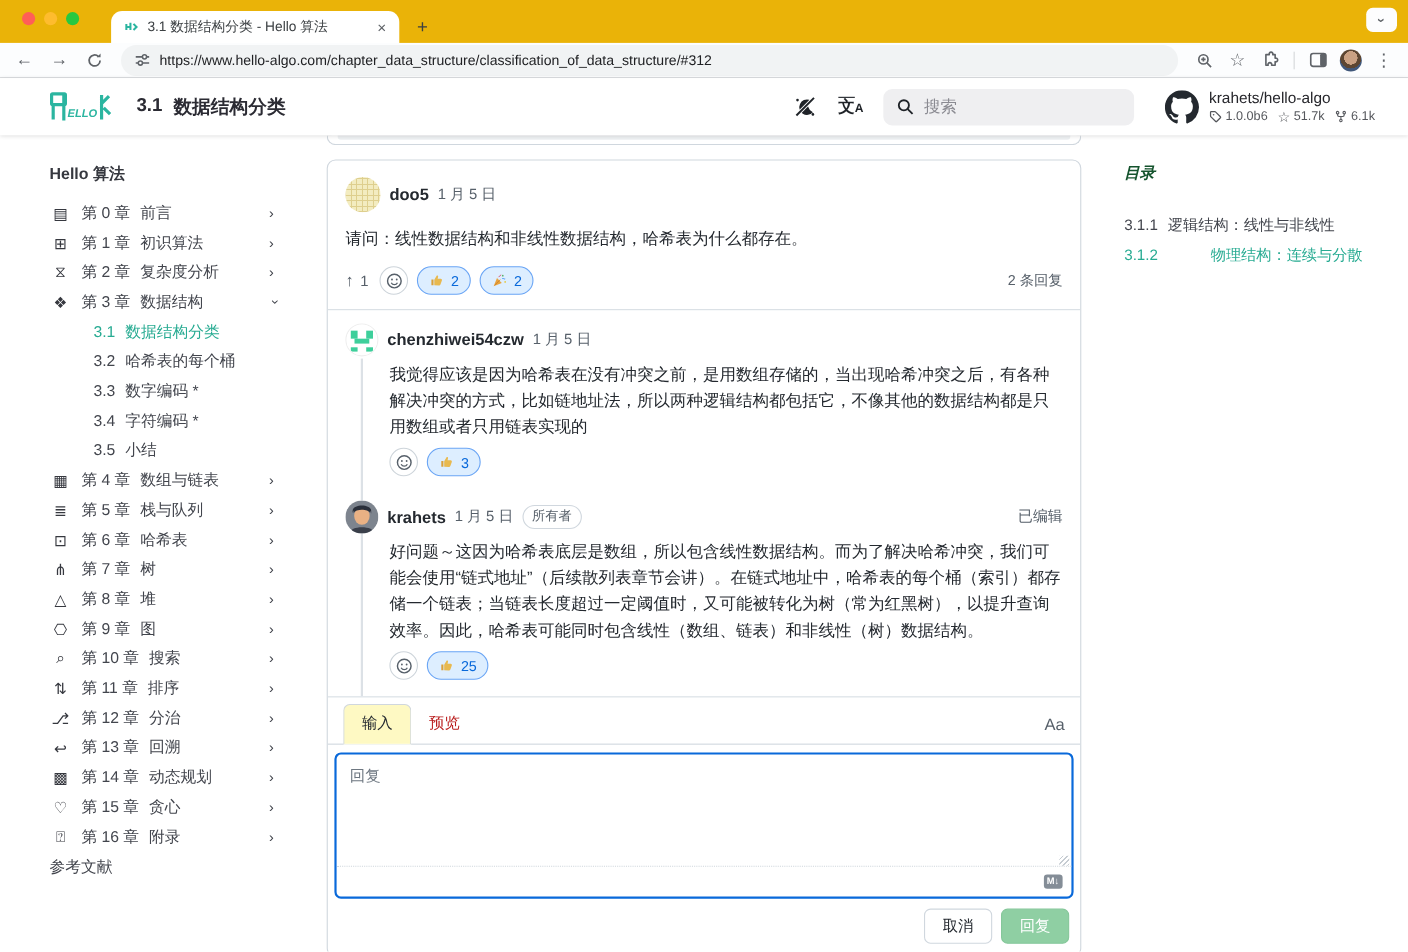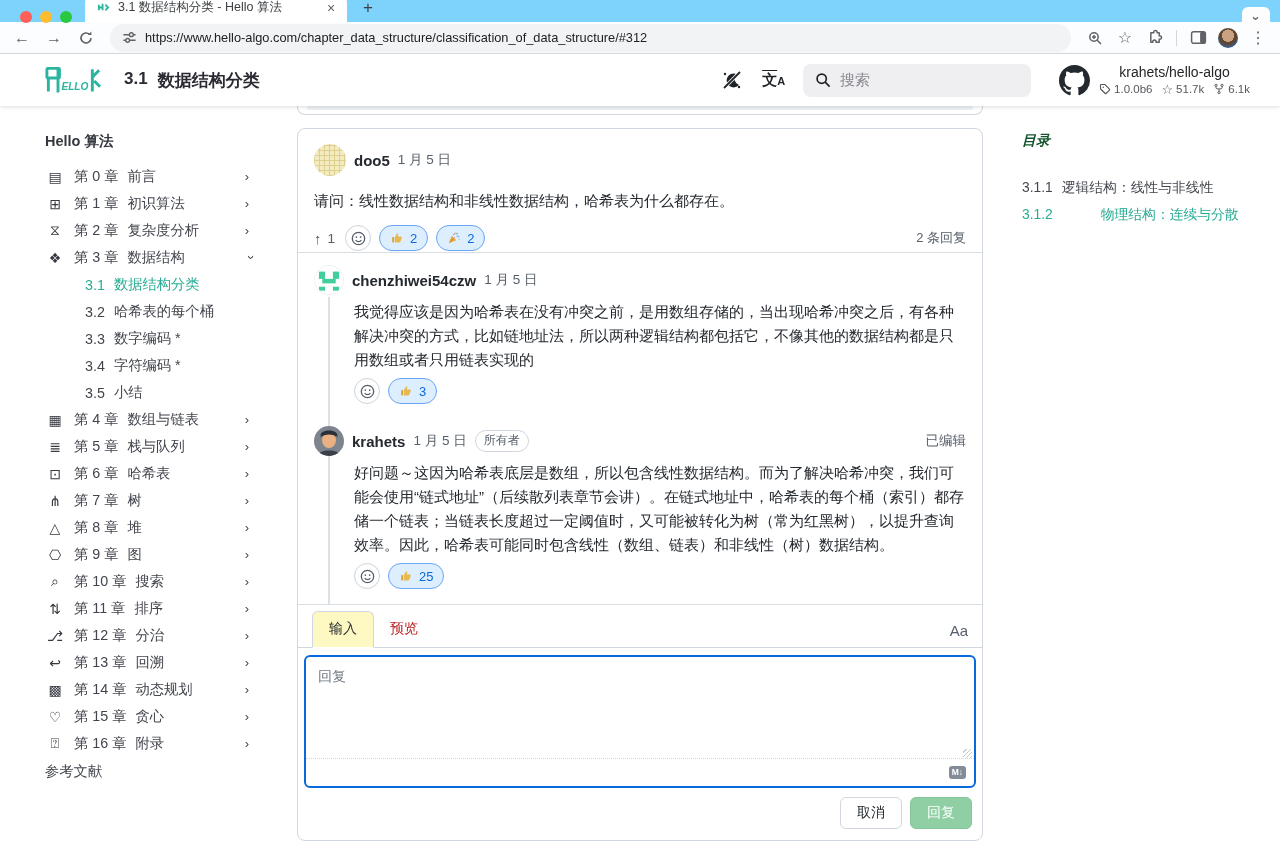"3.1 数据结构分类 - Hello 算法" .titlebar { background: #7dd3fc -> #eab308; height: 22px -> 39px; padding-left: none -> 16px }
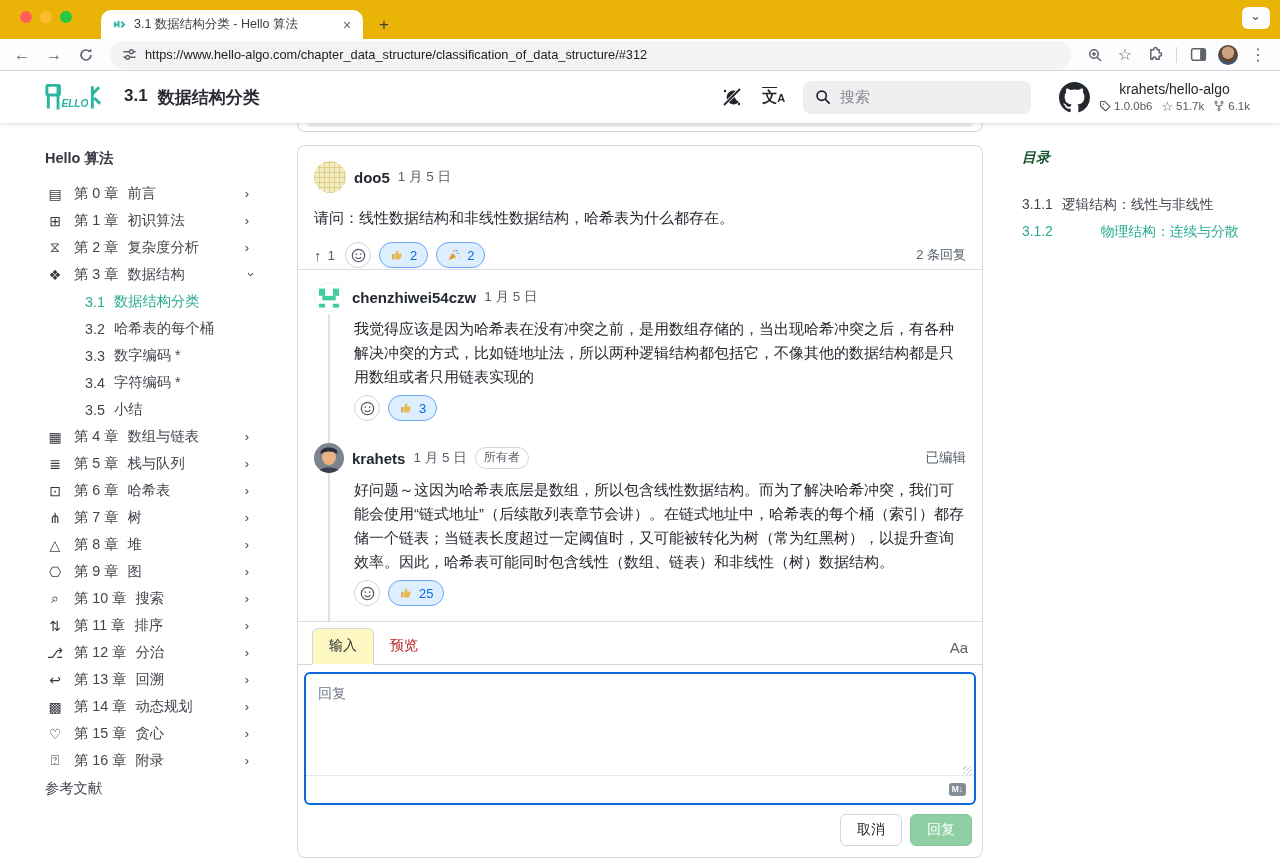"krahets/hello-algo" .repo { text-align: center -> none }
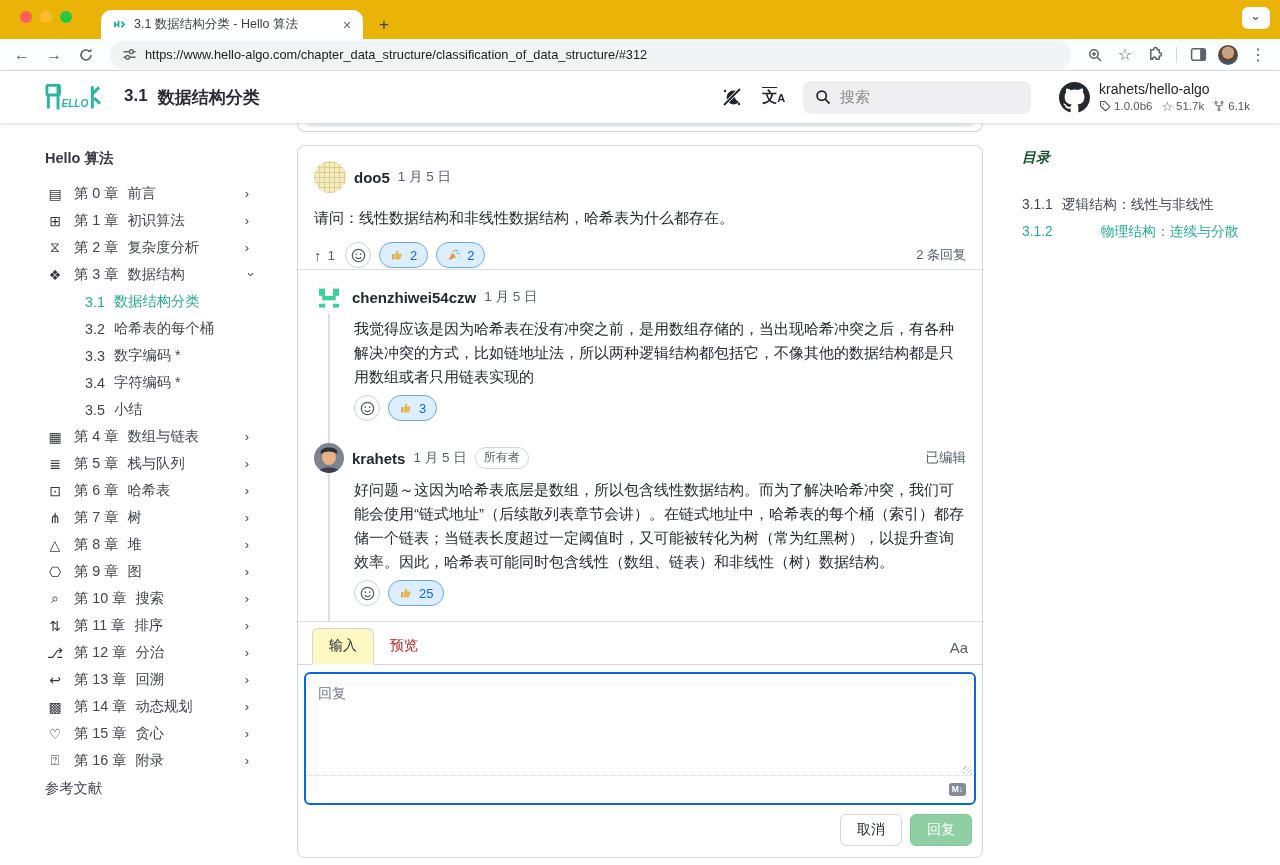"doo5" .main-comment { padding: 15px 16px 1px -> 15px 16px 13px }
